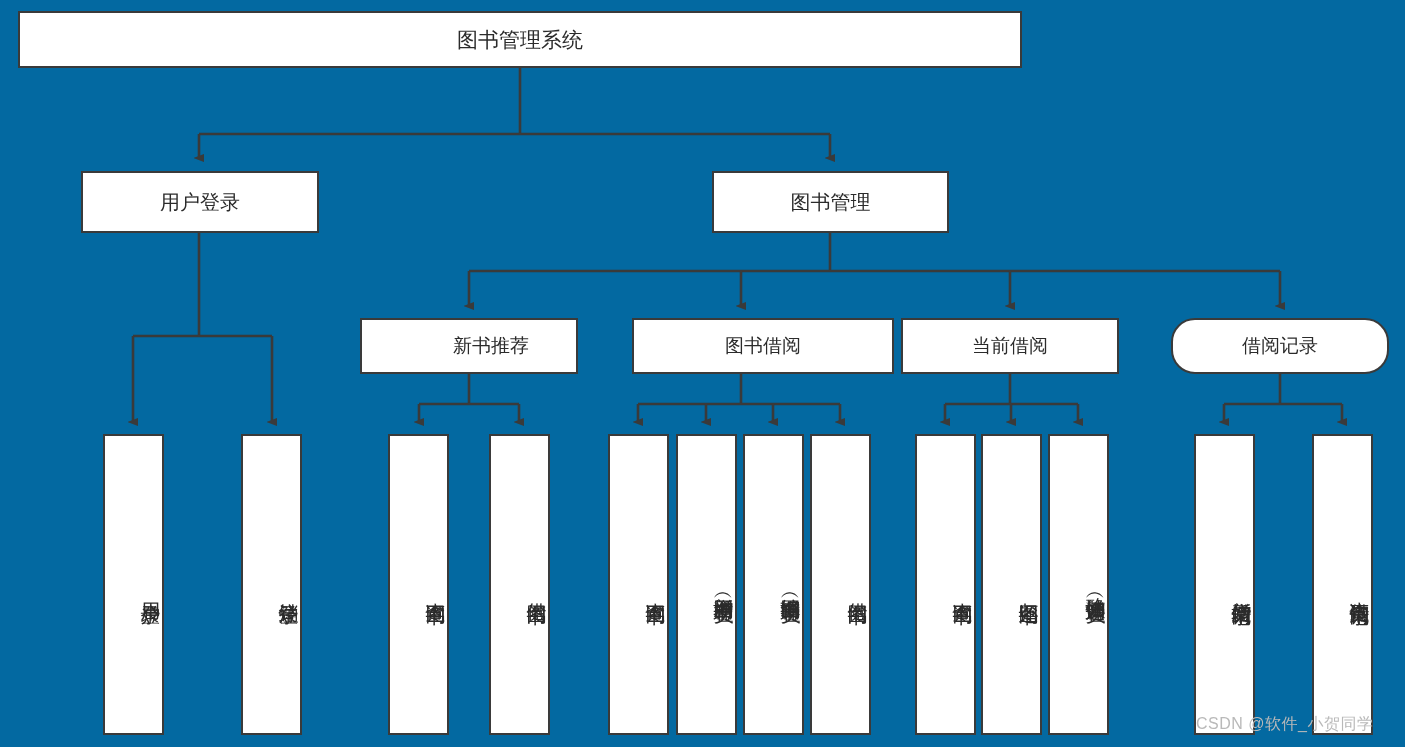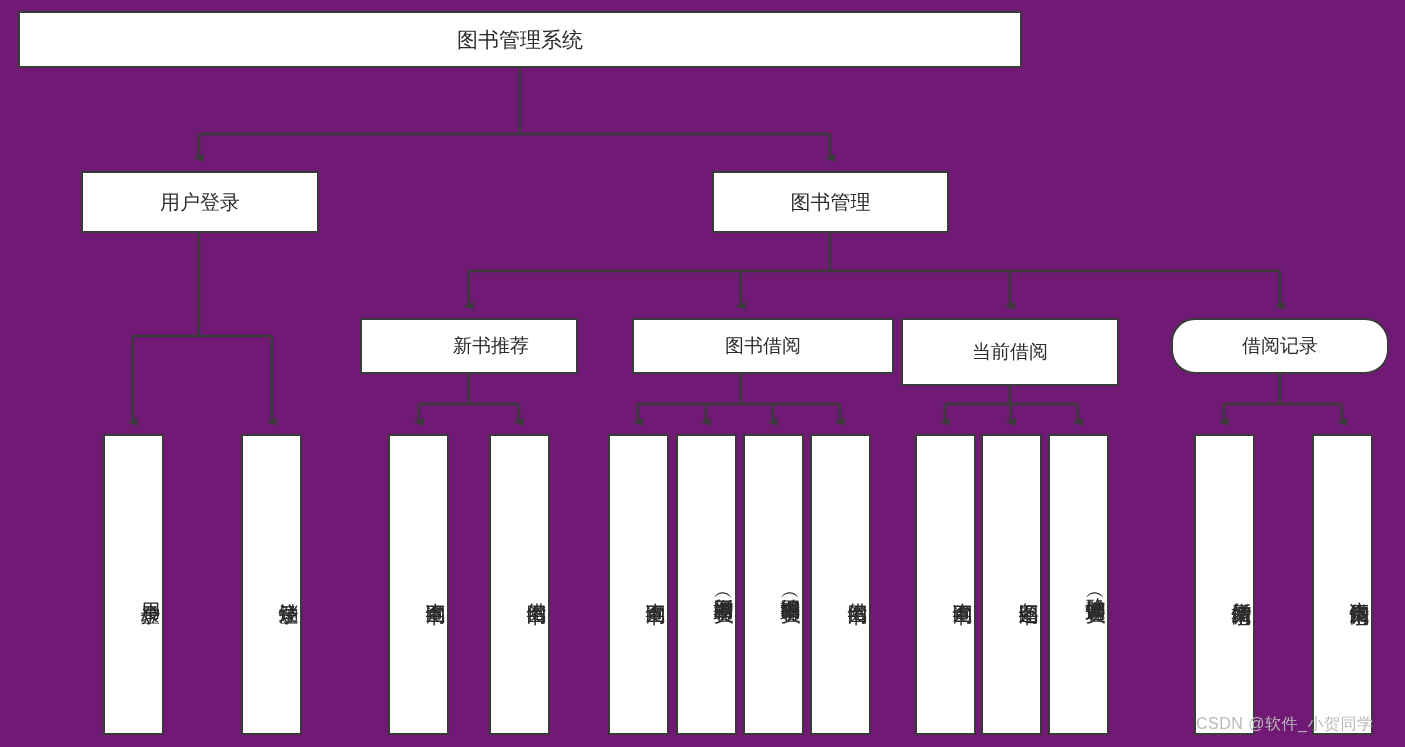"图书管理系统" #canvas { background: #701a75 -> #0369a1 }
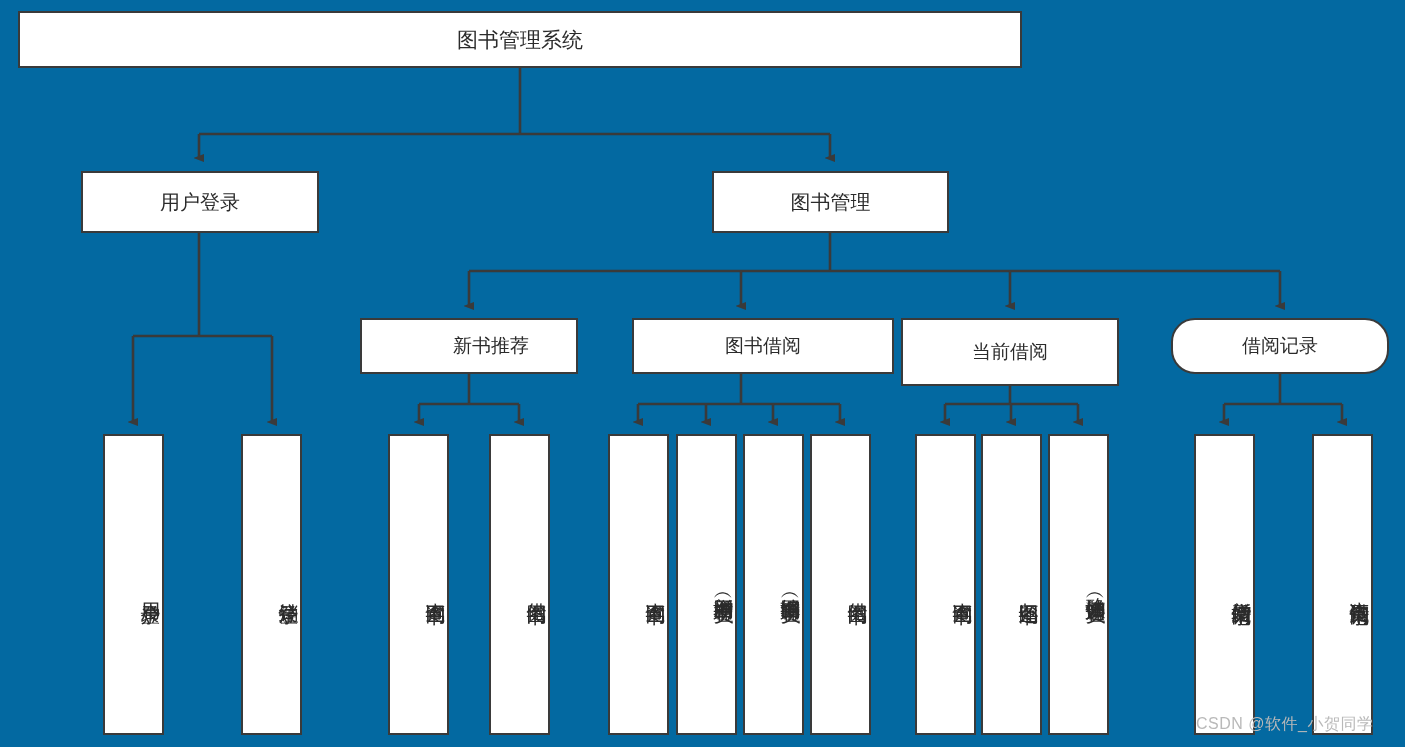"当前借阅" div.node { height: 68px -> 56px }
